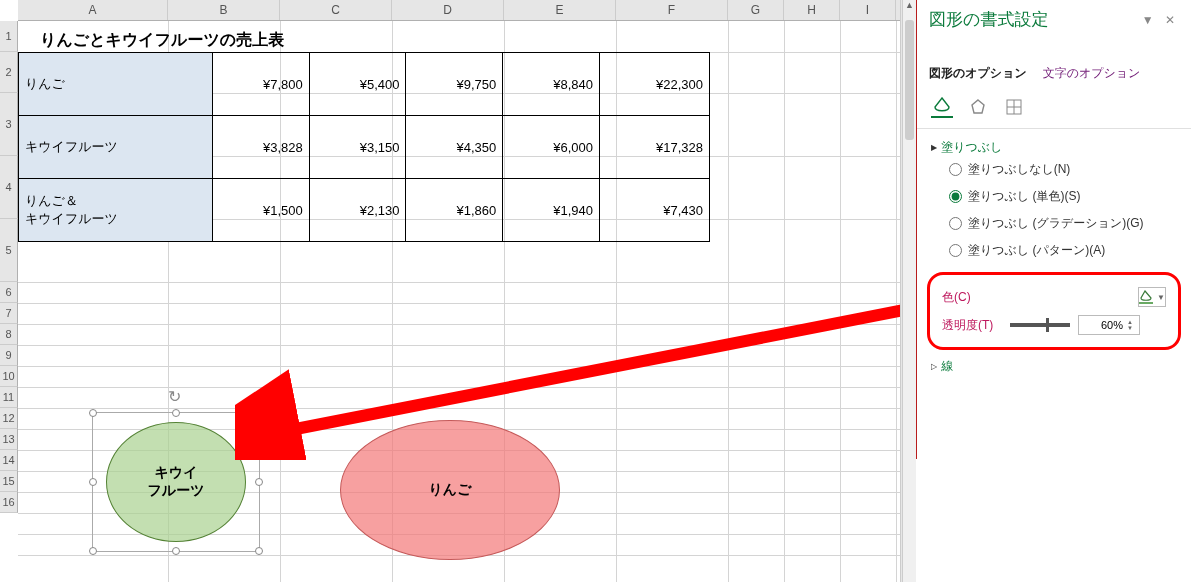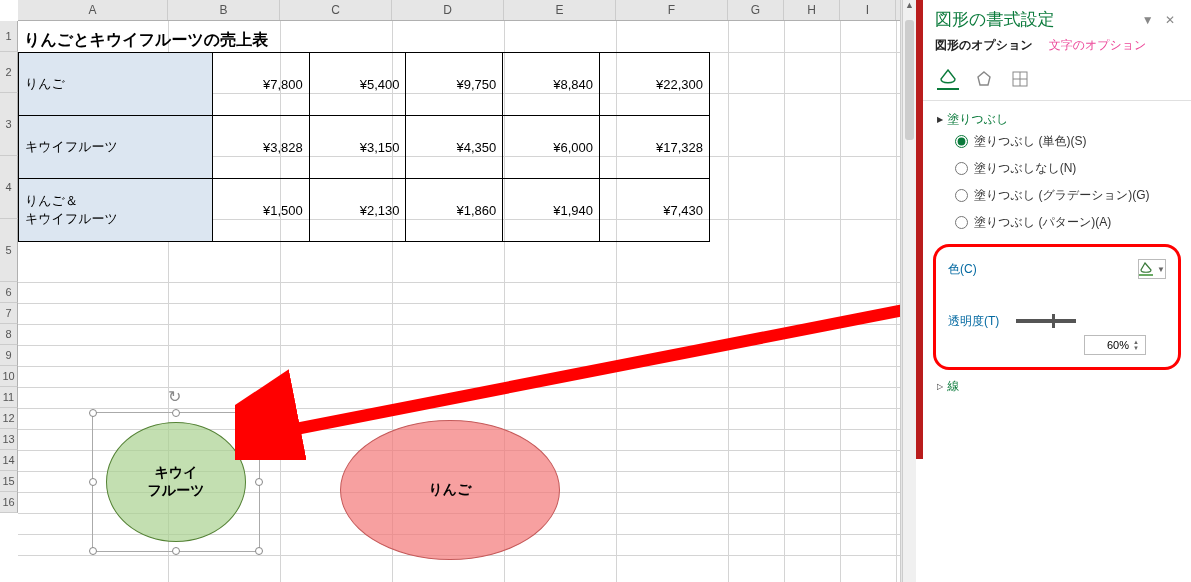"図形の書式設定" .panel { border-left: 7px solid #b91c1c -> 1px solid #b91c1c }
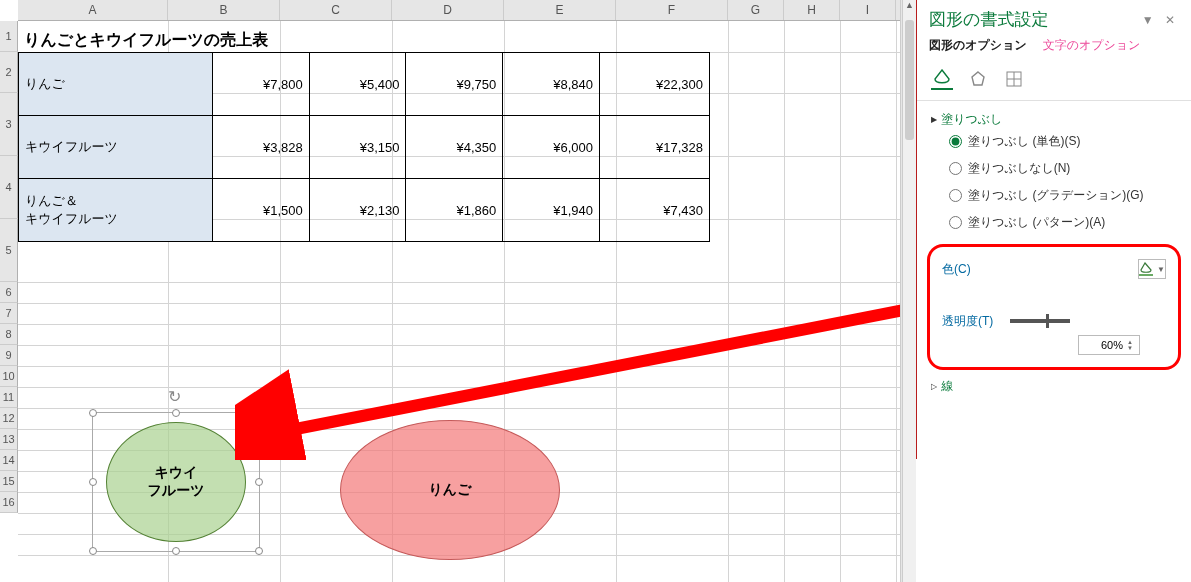"りんごとキウイフルーツの売上表" div.title { left: 24px -> 40px }
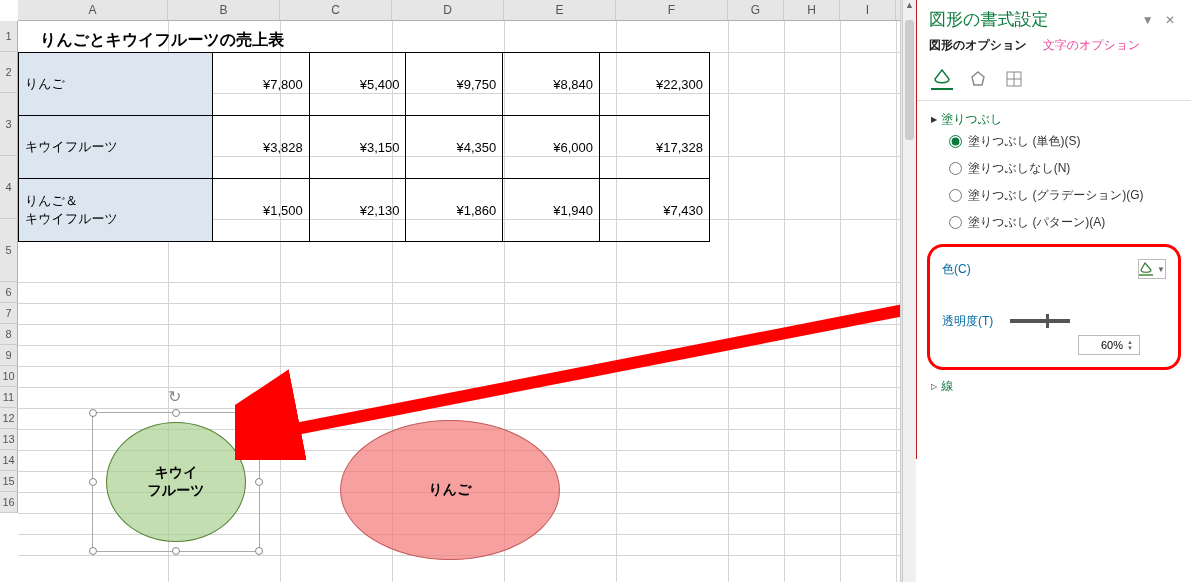"図形のオプション" .opt-tabs { margin-top: none -> 28px }
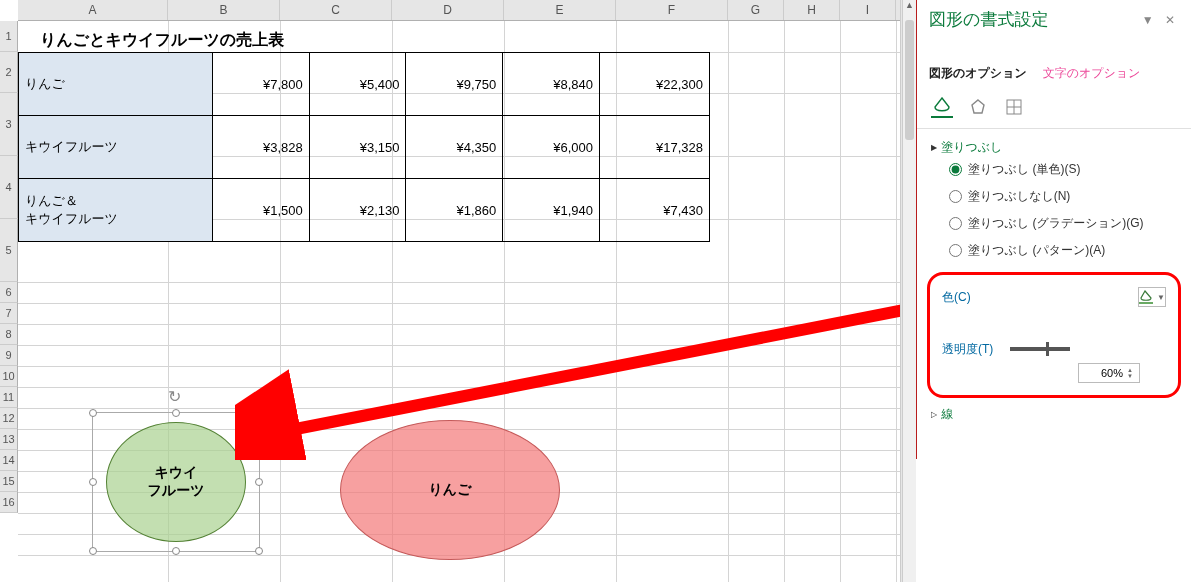"文字のオプション" .opt-tab { color: #ec4899 -> #701a75 }
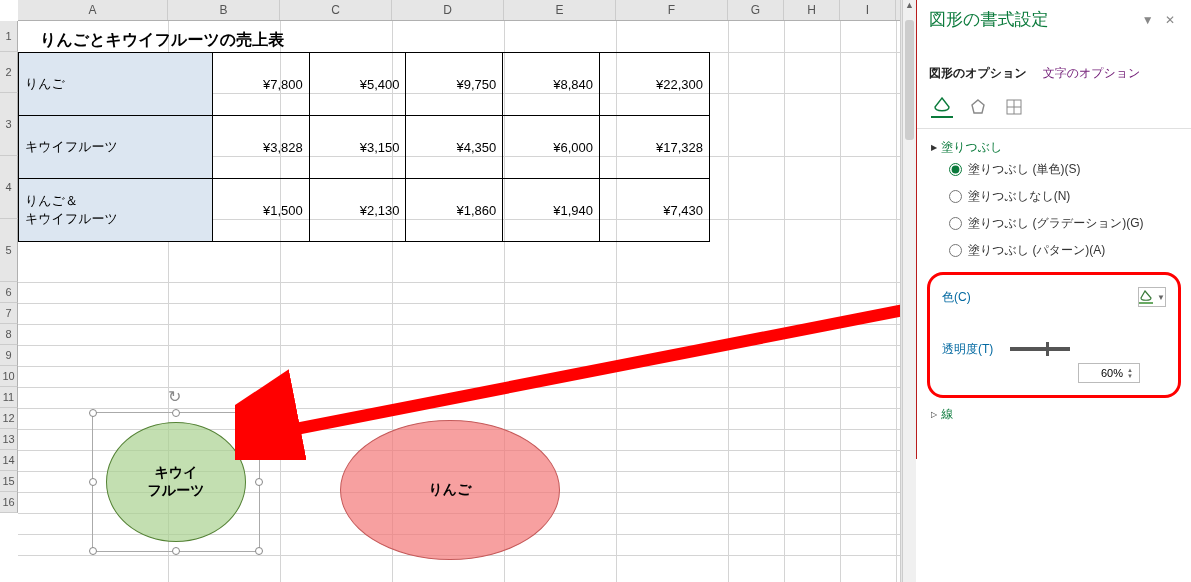"塗りつぶし (単色)(S)" label.radio-row { order: before "塗りつぶしなし(N)" -> after "塗りつぶしなし(N)" }
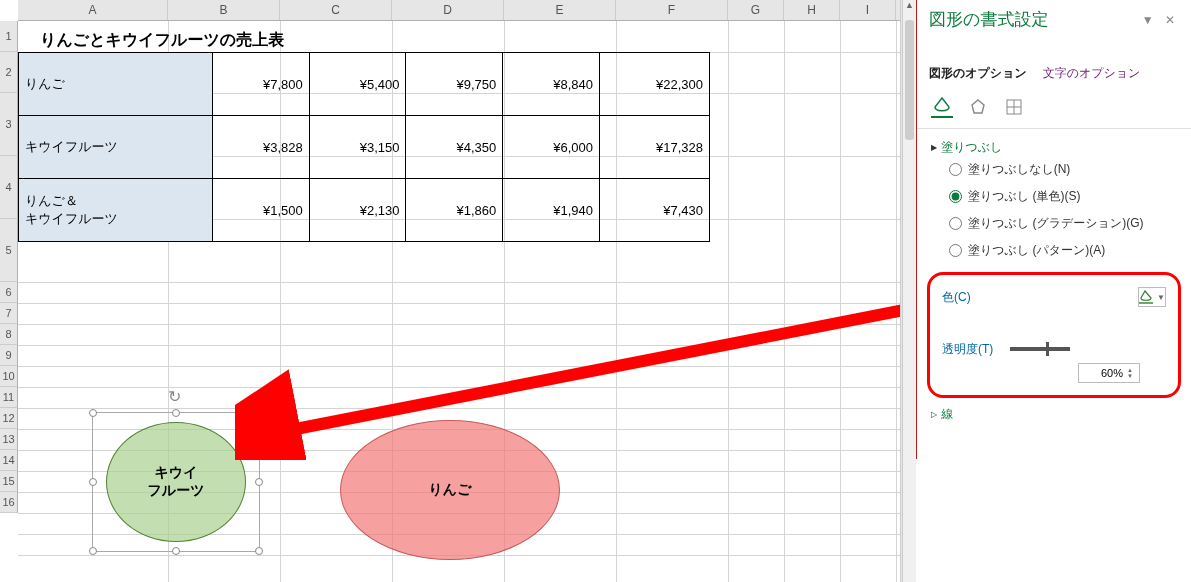"色(C)" .prop-label { color: #0369a1 -> #be185d }
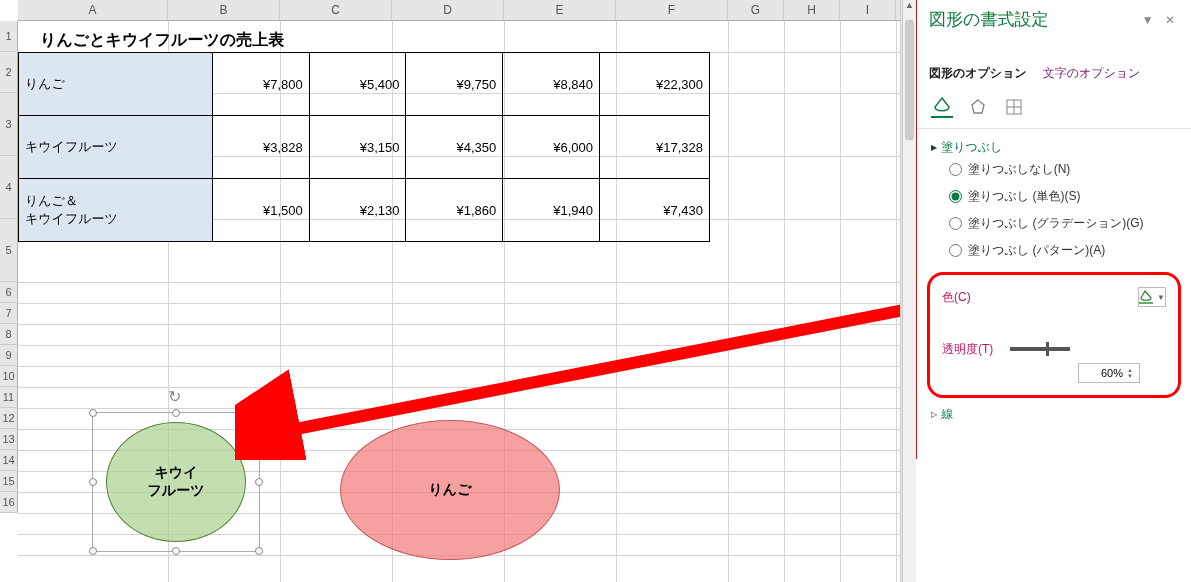"60%" .spinner { margin-top: 48px -> none }
